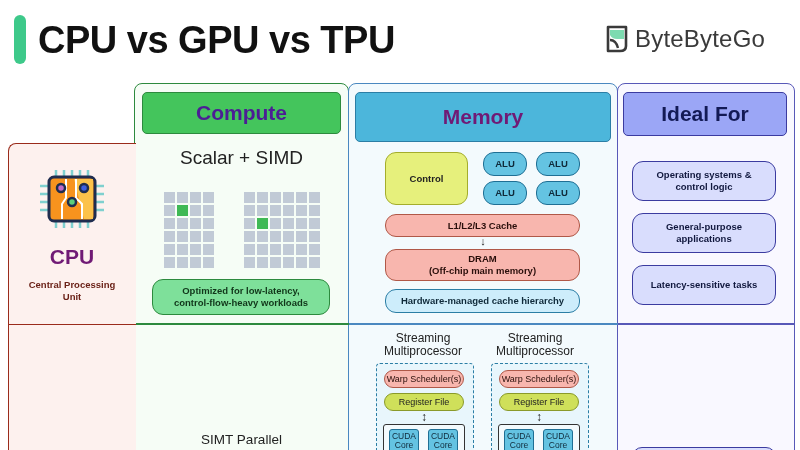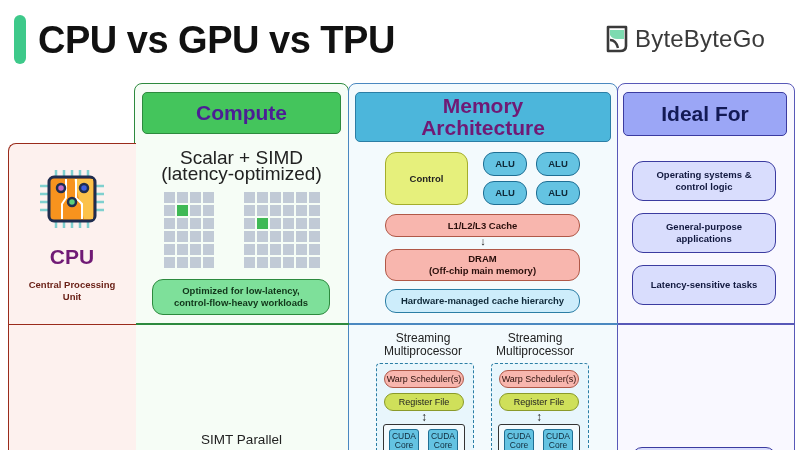"Architecture" span { html: <span>Architecture</span> -> none }
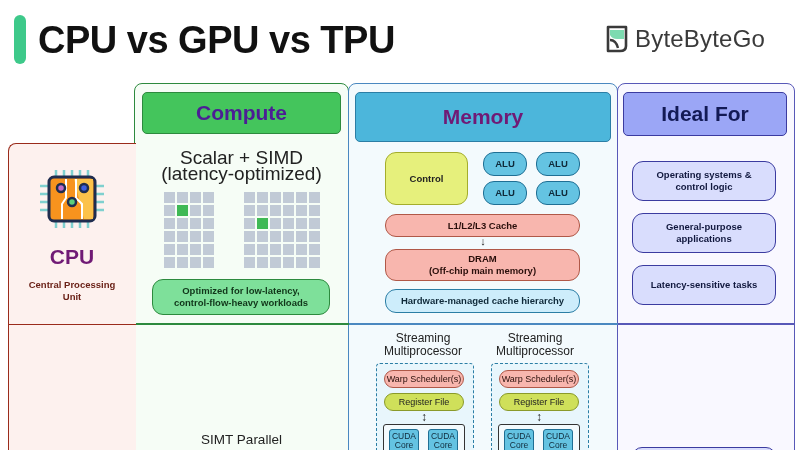"(latency-optimized)" div { html: <div>(latency-optimized)</div> -> none }
